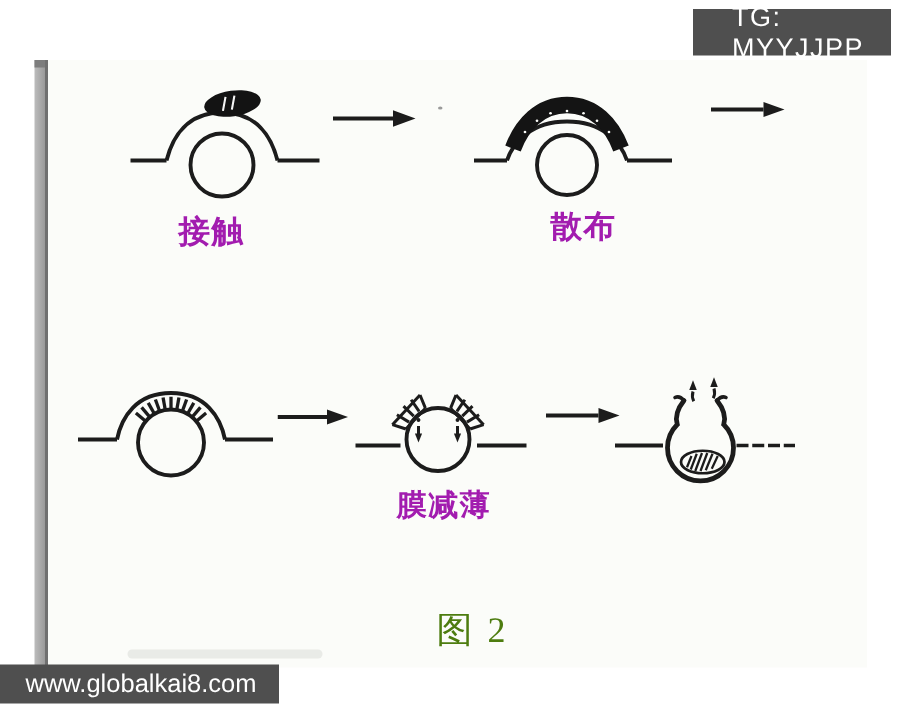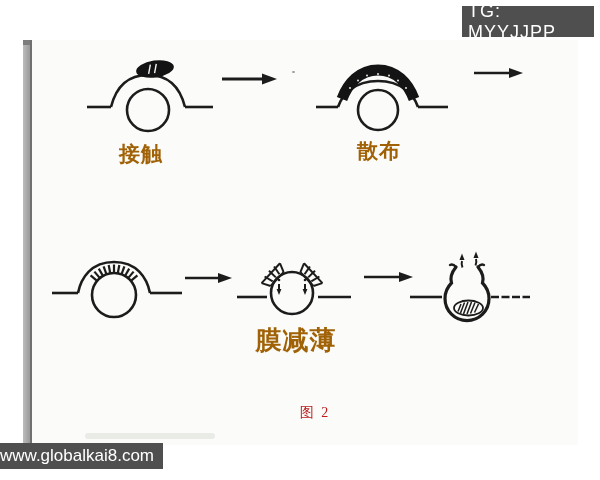"TG: MYYJJPP" .tg-banner { padding-left: 6px -> 26px }
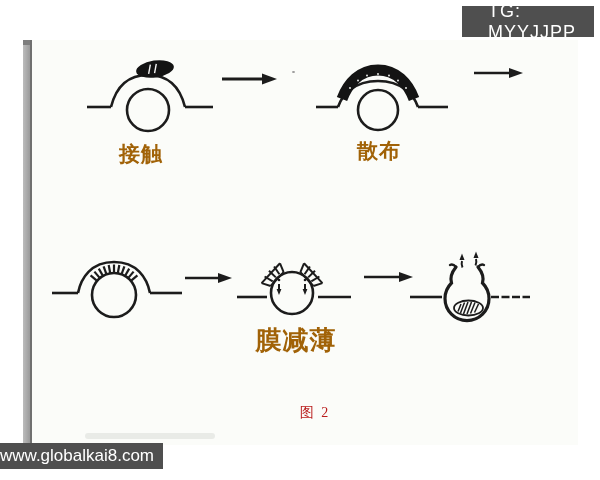"接触" .stage-label { color: #a16207 -> #a21caf }
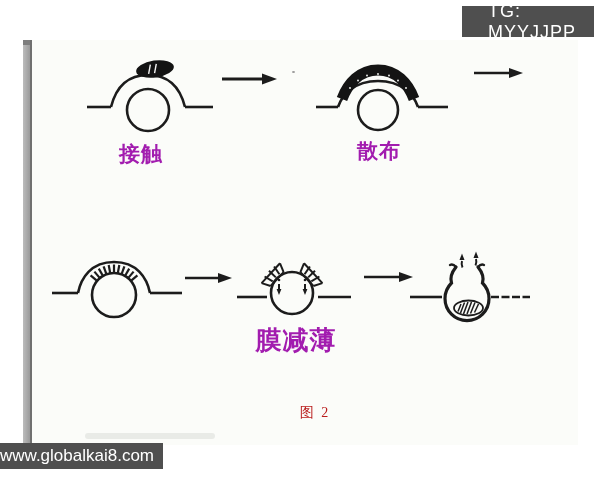"散布" div.stage-label { left: 333px -> 343px }
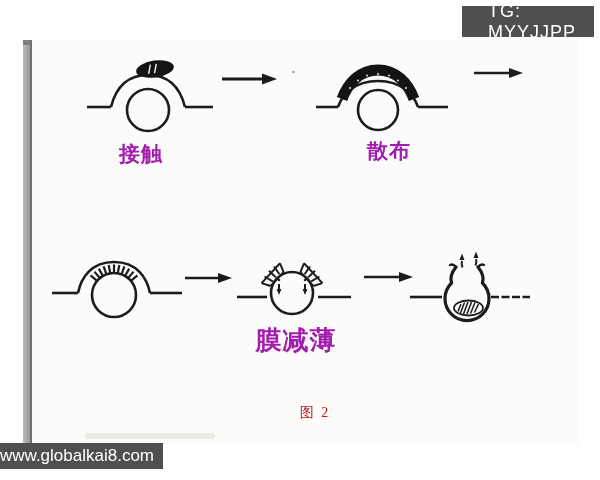"膜减薄" .lbl-thin { font-size: 26px -> 20px }
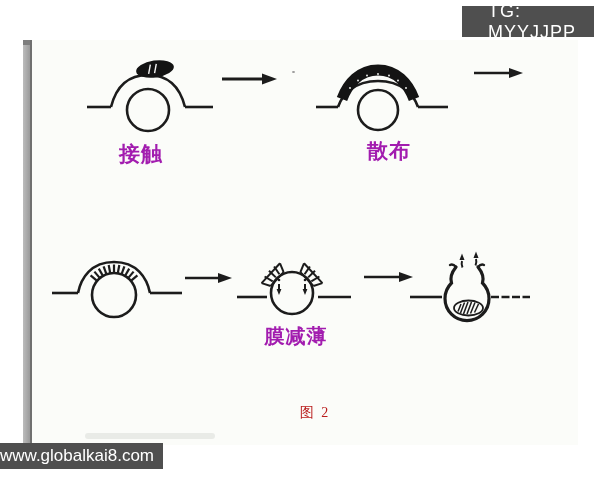"图 2" .caption { color: #b91c1c -> #4d7c0f; font-size: 14px -> 24px }
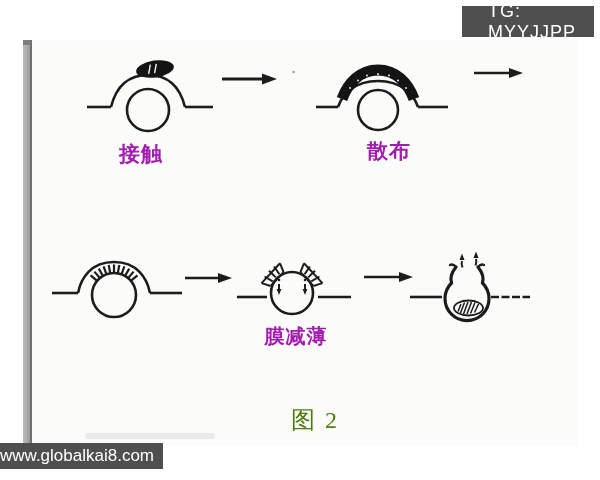"www.globalkai8.com" .site-banner { padding-left: none -> 17px; width: 163px -> 186px }
